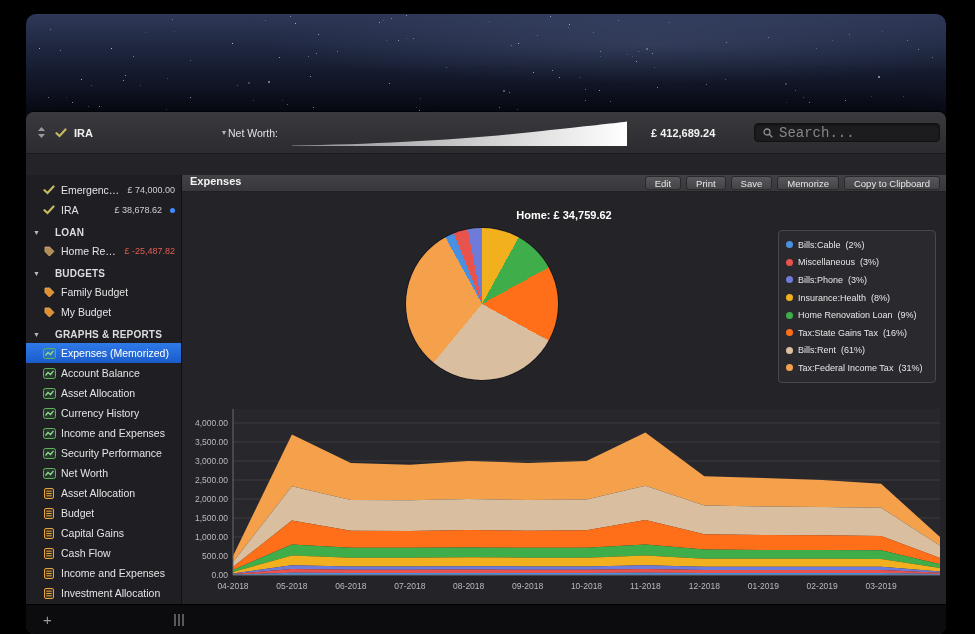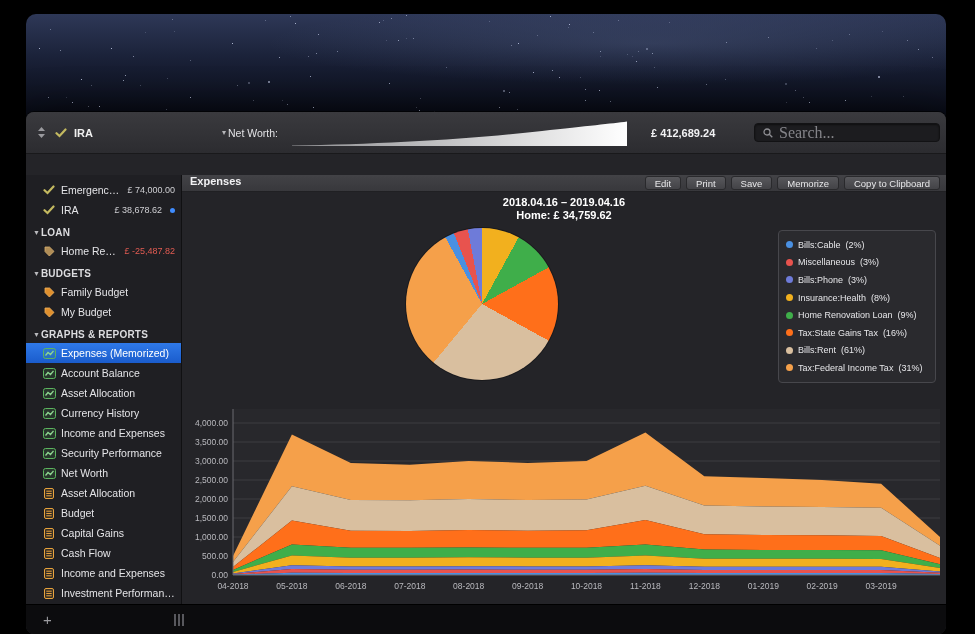"Search..." .search input { font-family: Liberation Serif, serif -> Liberation Mono, monospace; font-size: 16px -> 14px }
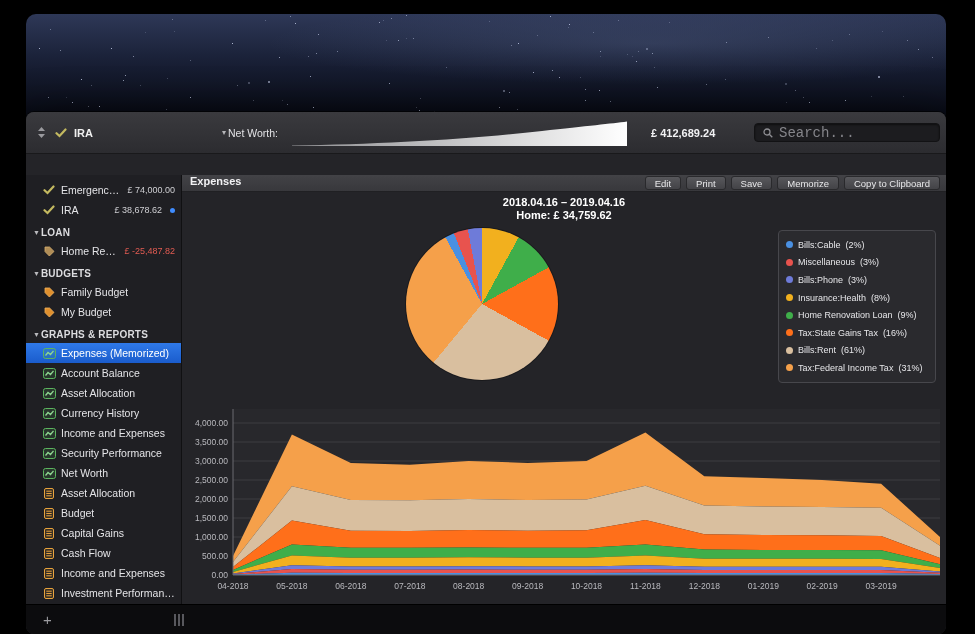"2018.04.16 – 2019.04.16" div.date-line { html: <div>2018.04.16 – 2019.04.16</div> -> none }
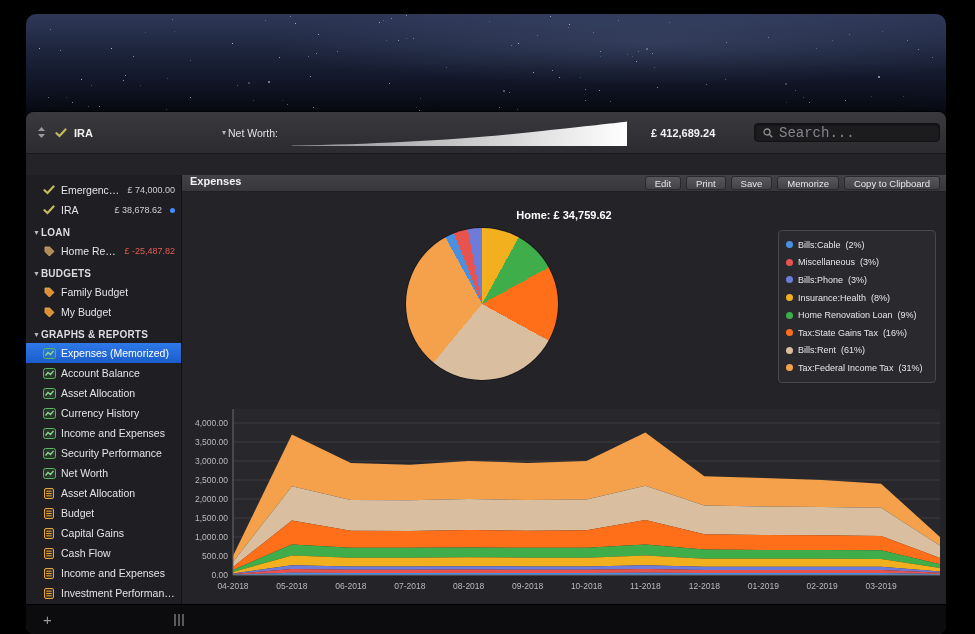"LOAN" .sb-header { gap: 1px -> 15px }
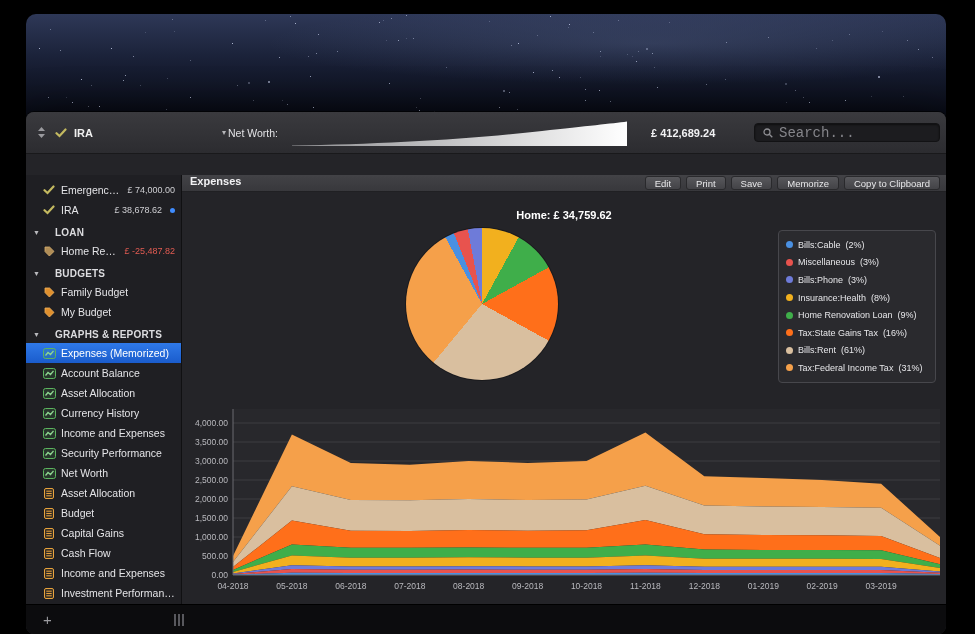"Investment Performance" span.sb-label { text: Performance -> Allocation }
